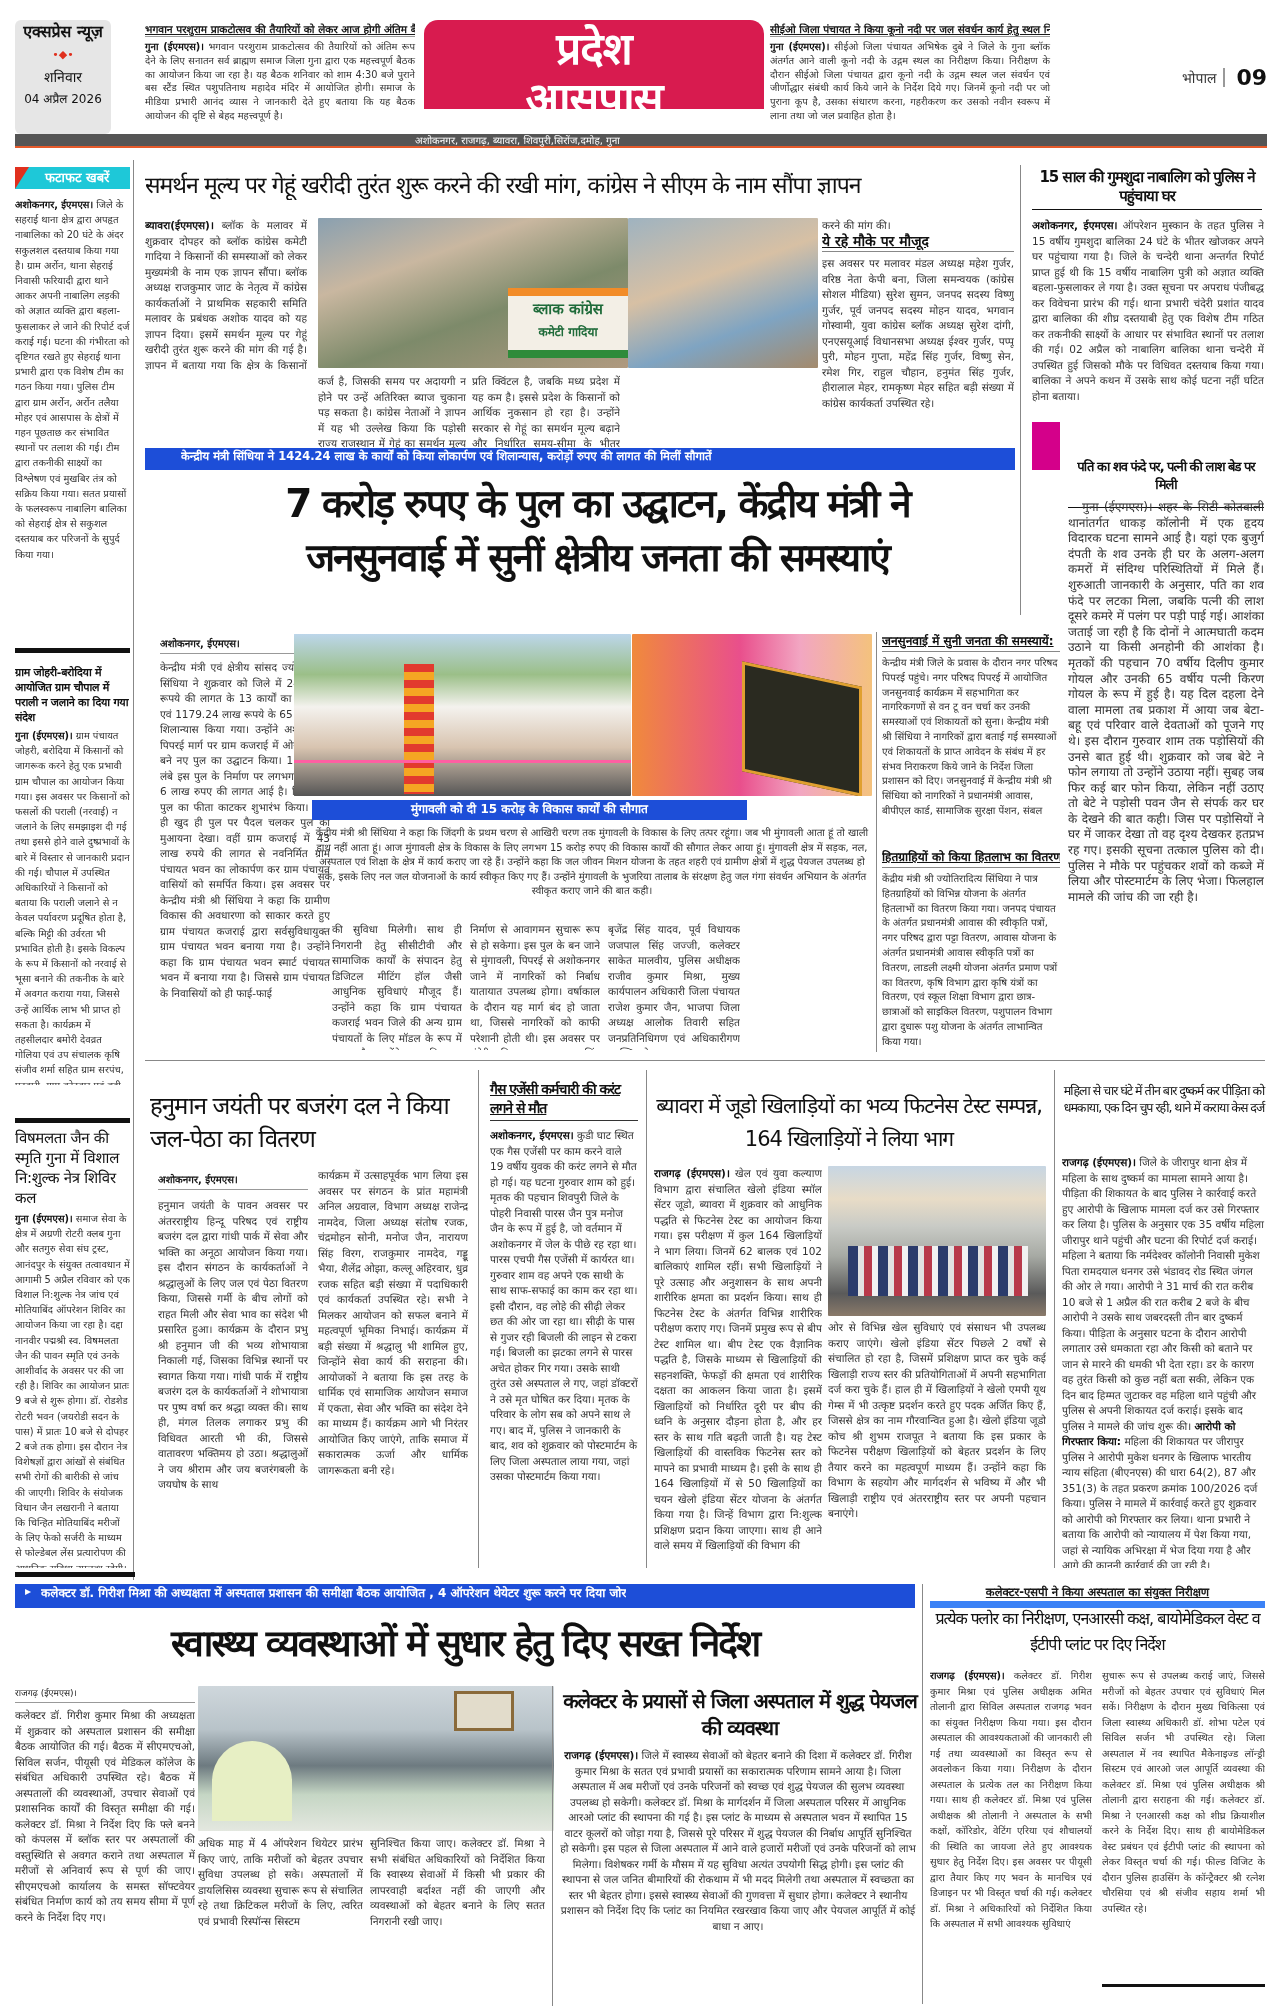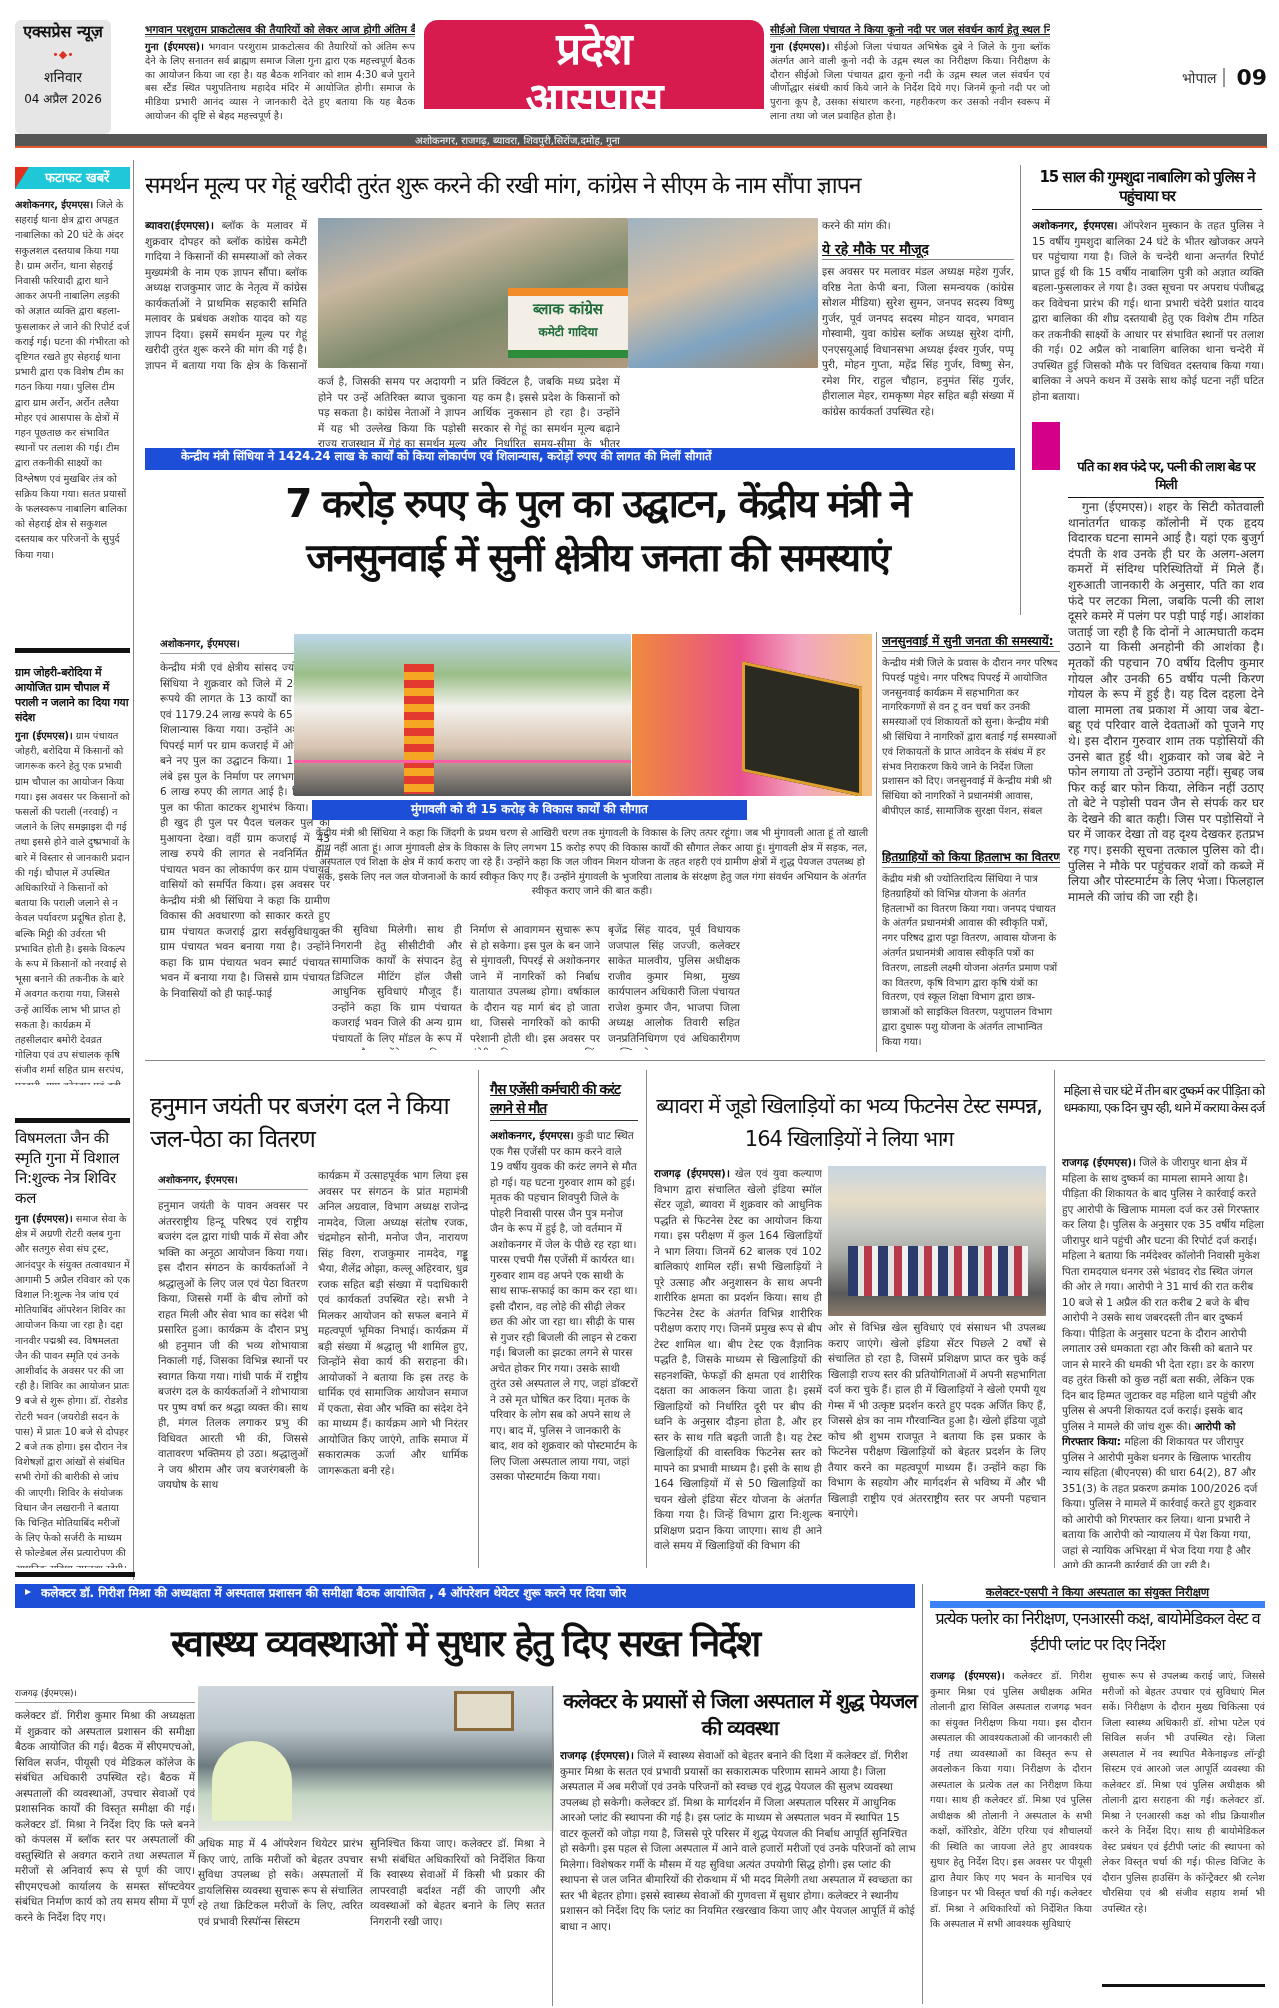"ये रहे मौके पर मौजूद" div.sub-hd { margin-top: 8px -> 0 }
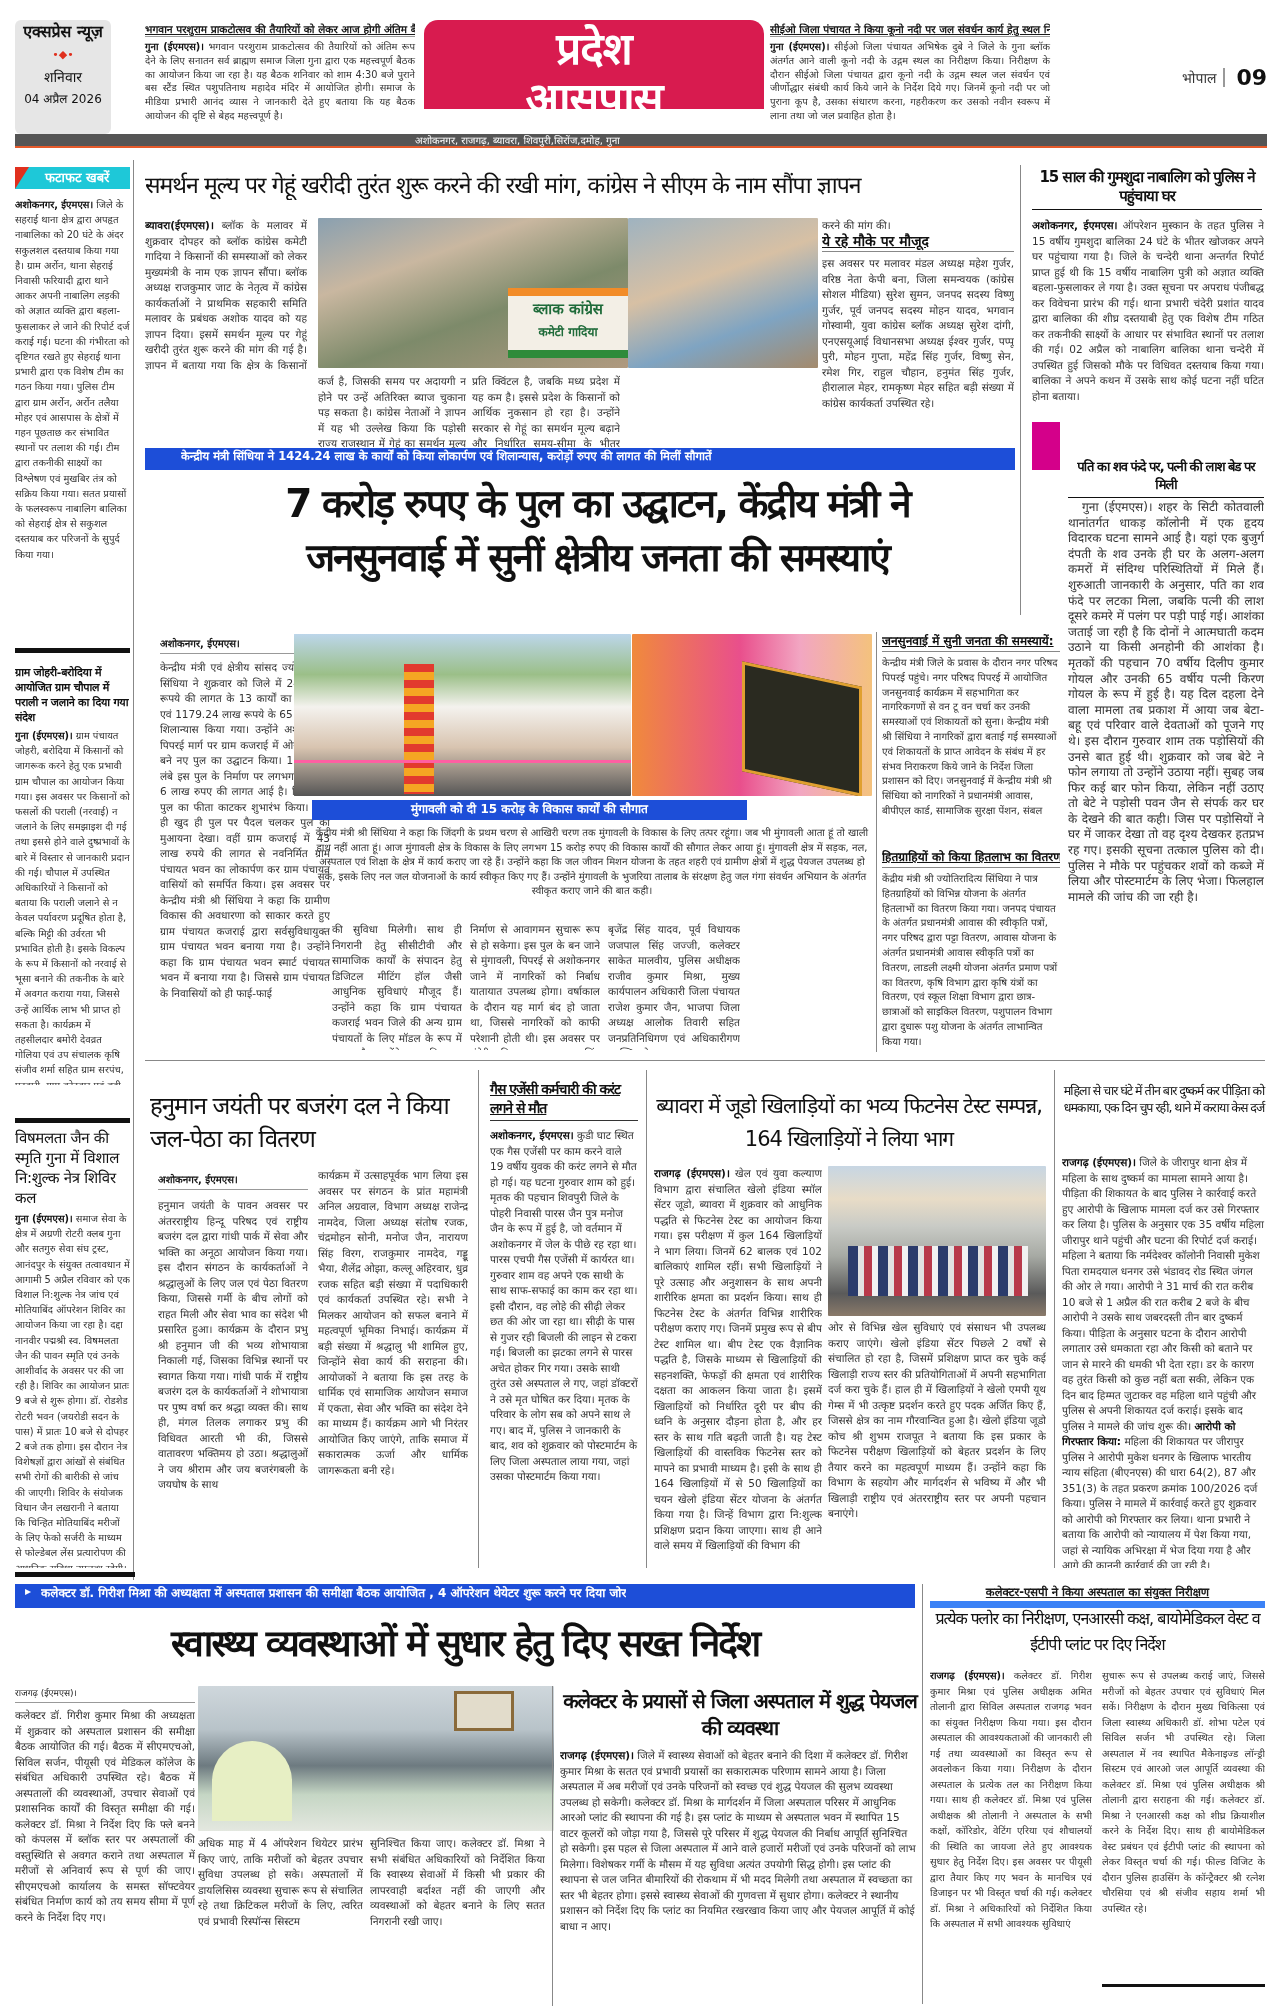"पति का शव फंदे पर," div.abs { padding-bottom: 3px -> 13px }
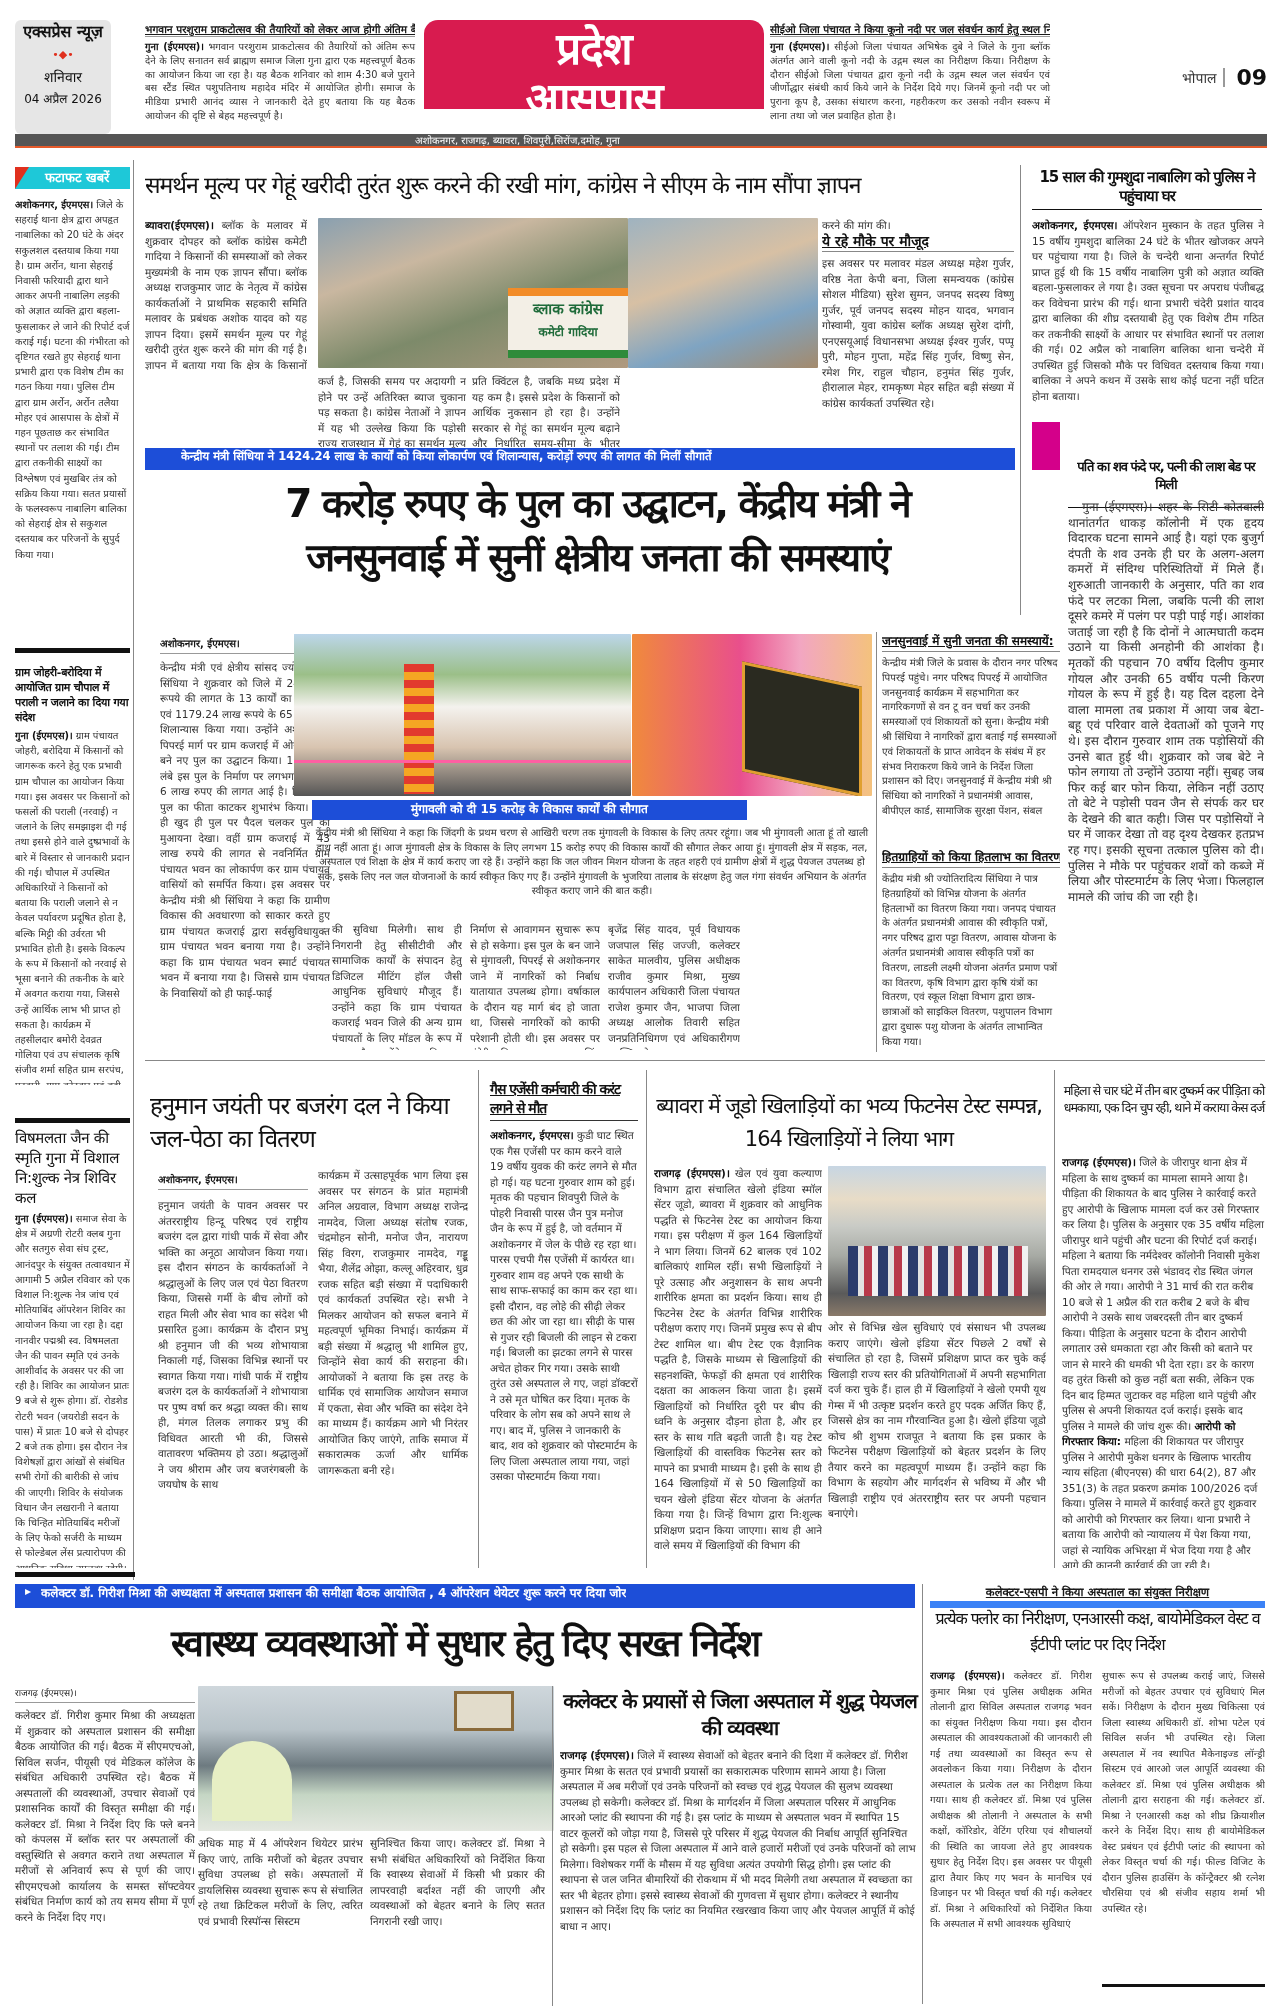"राजगढ़ (ईएमएस)। जिले में स्वास्थ्य" div.col { text-align: left -> center }
